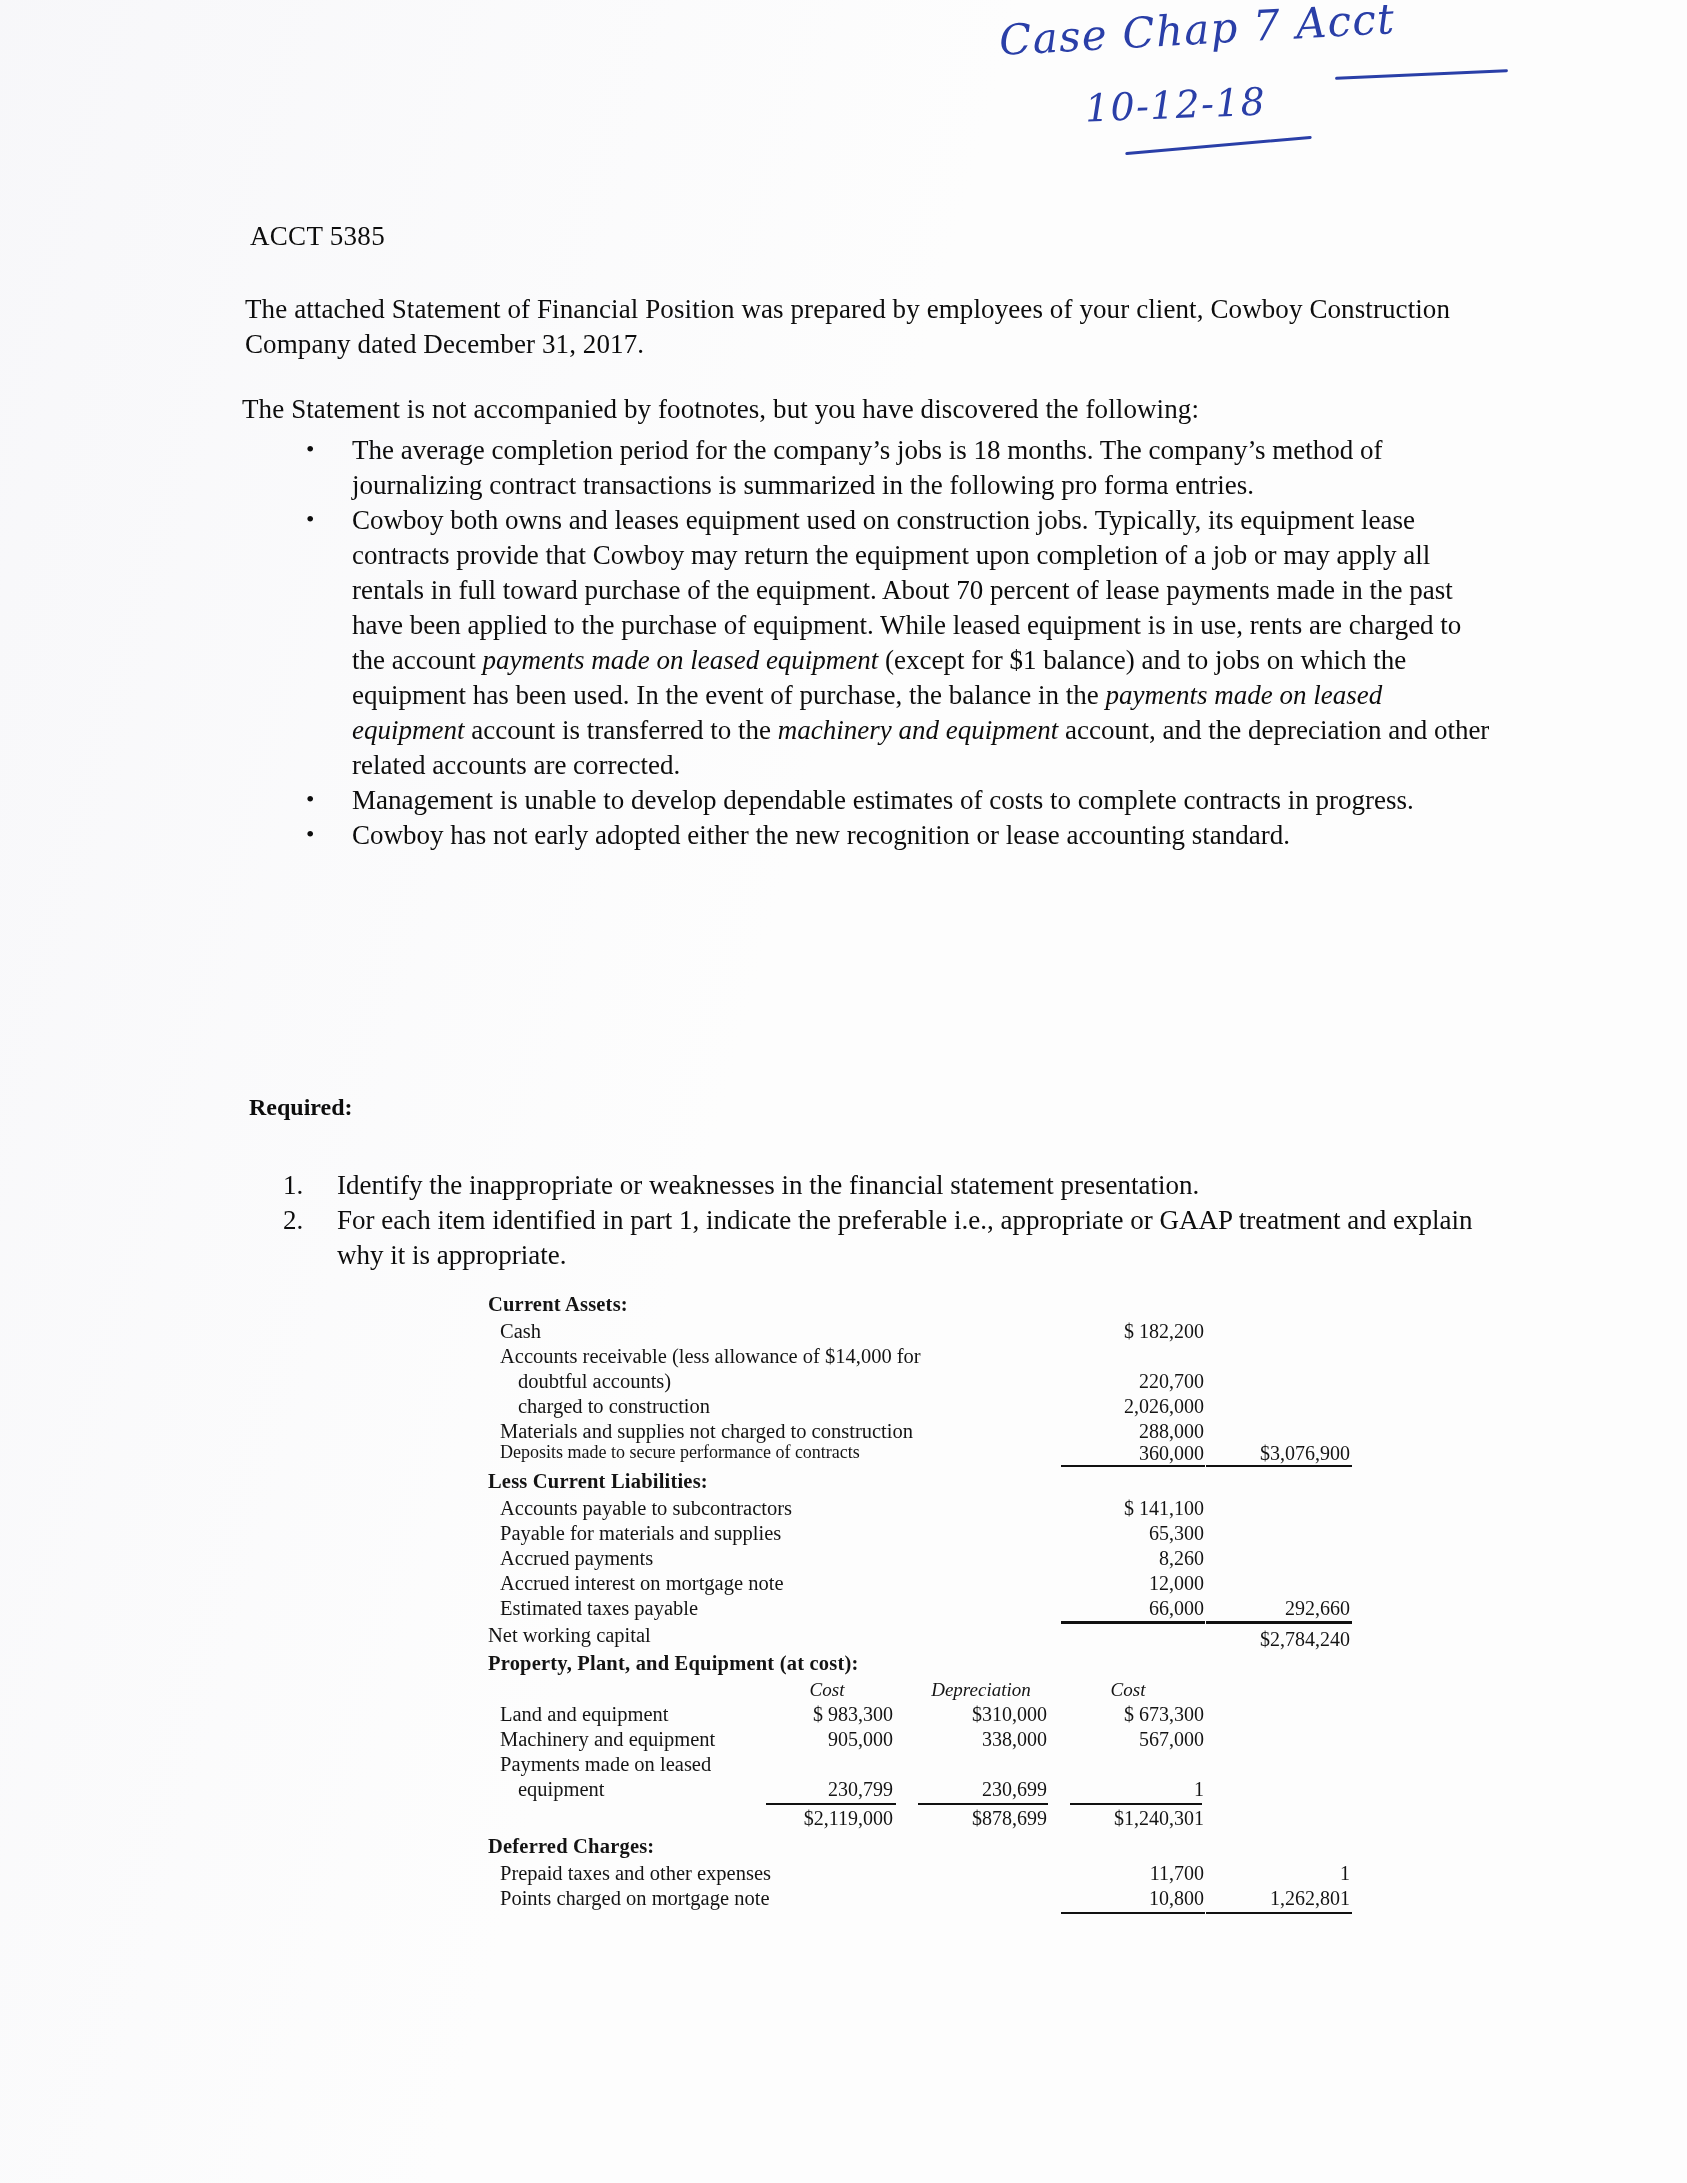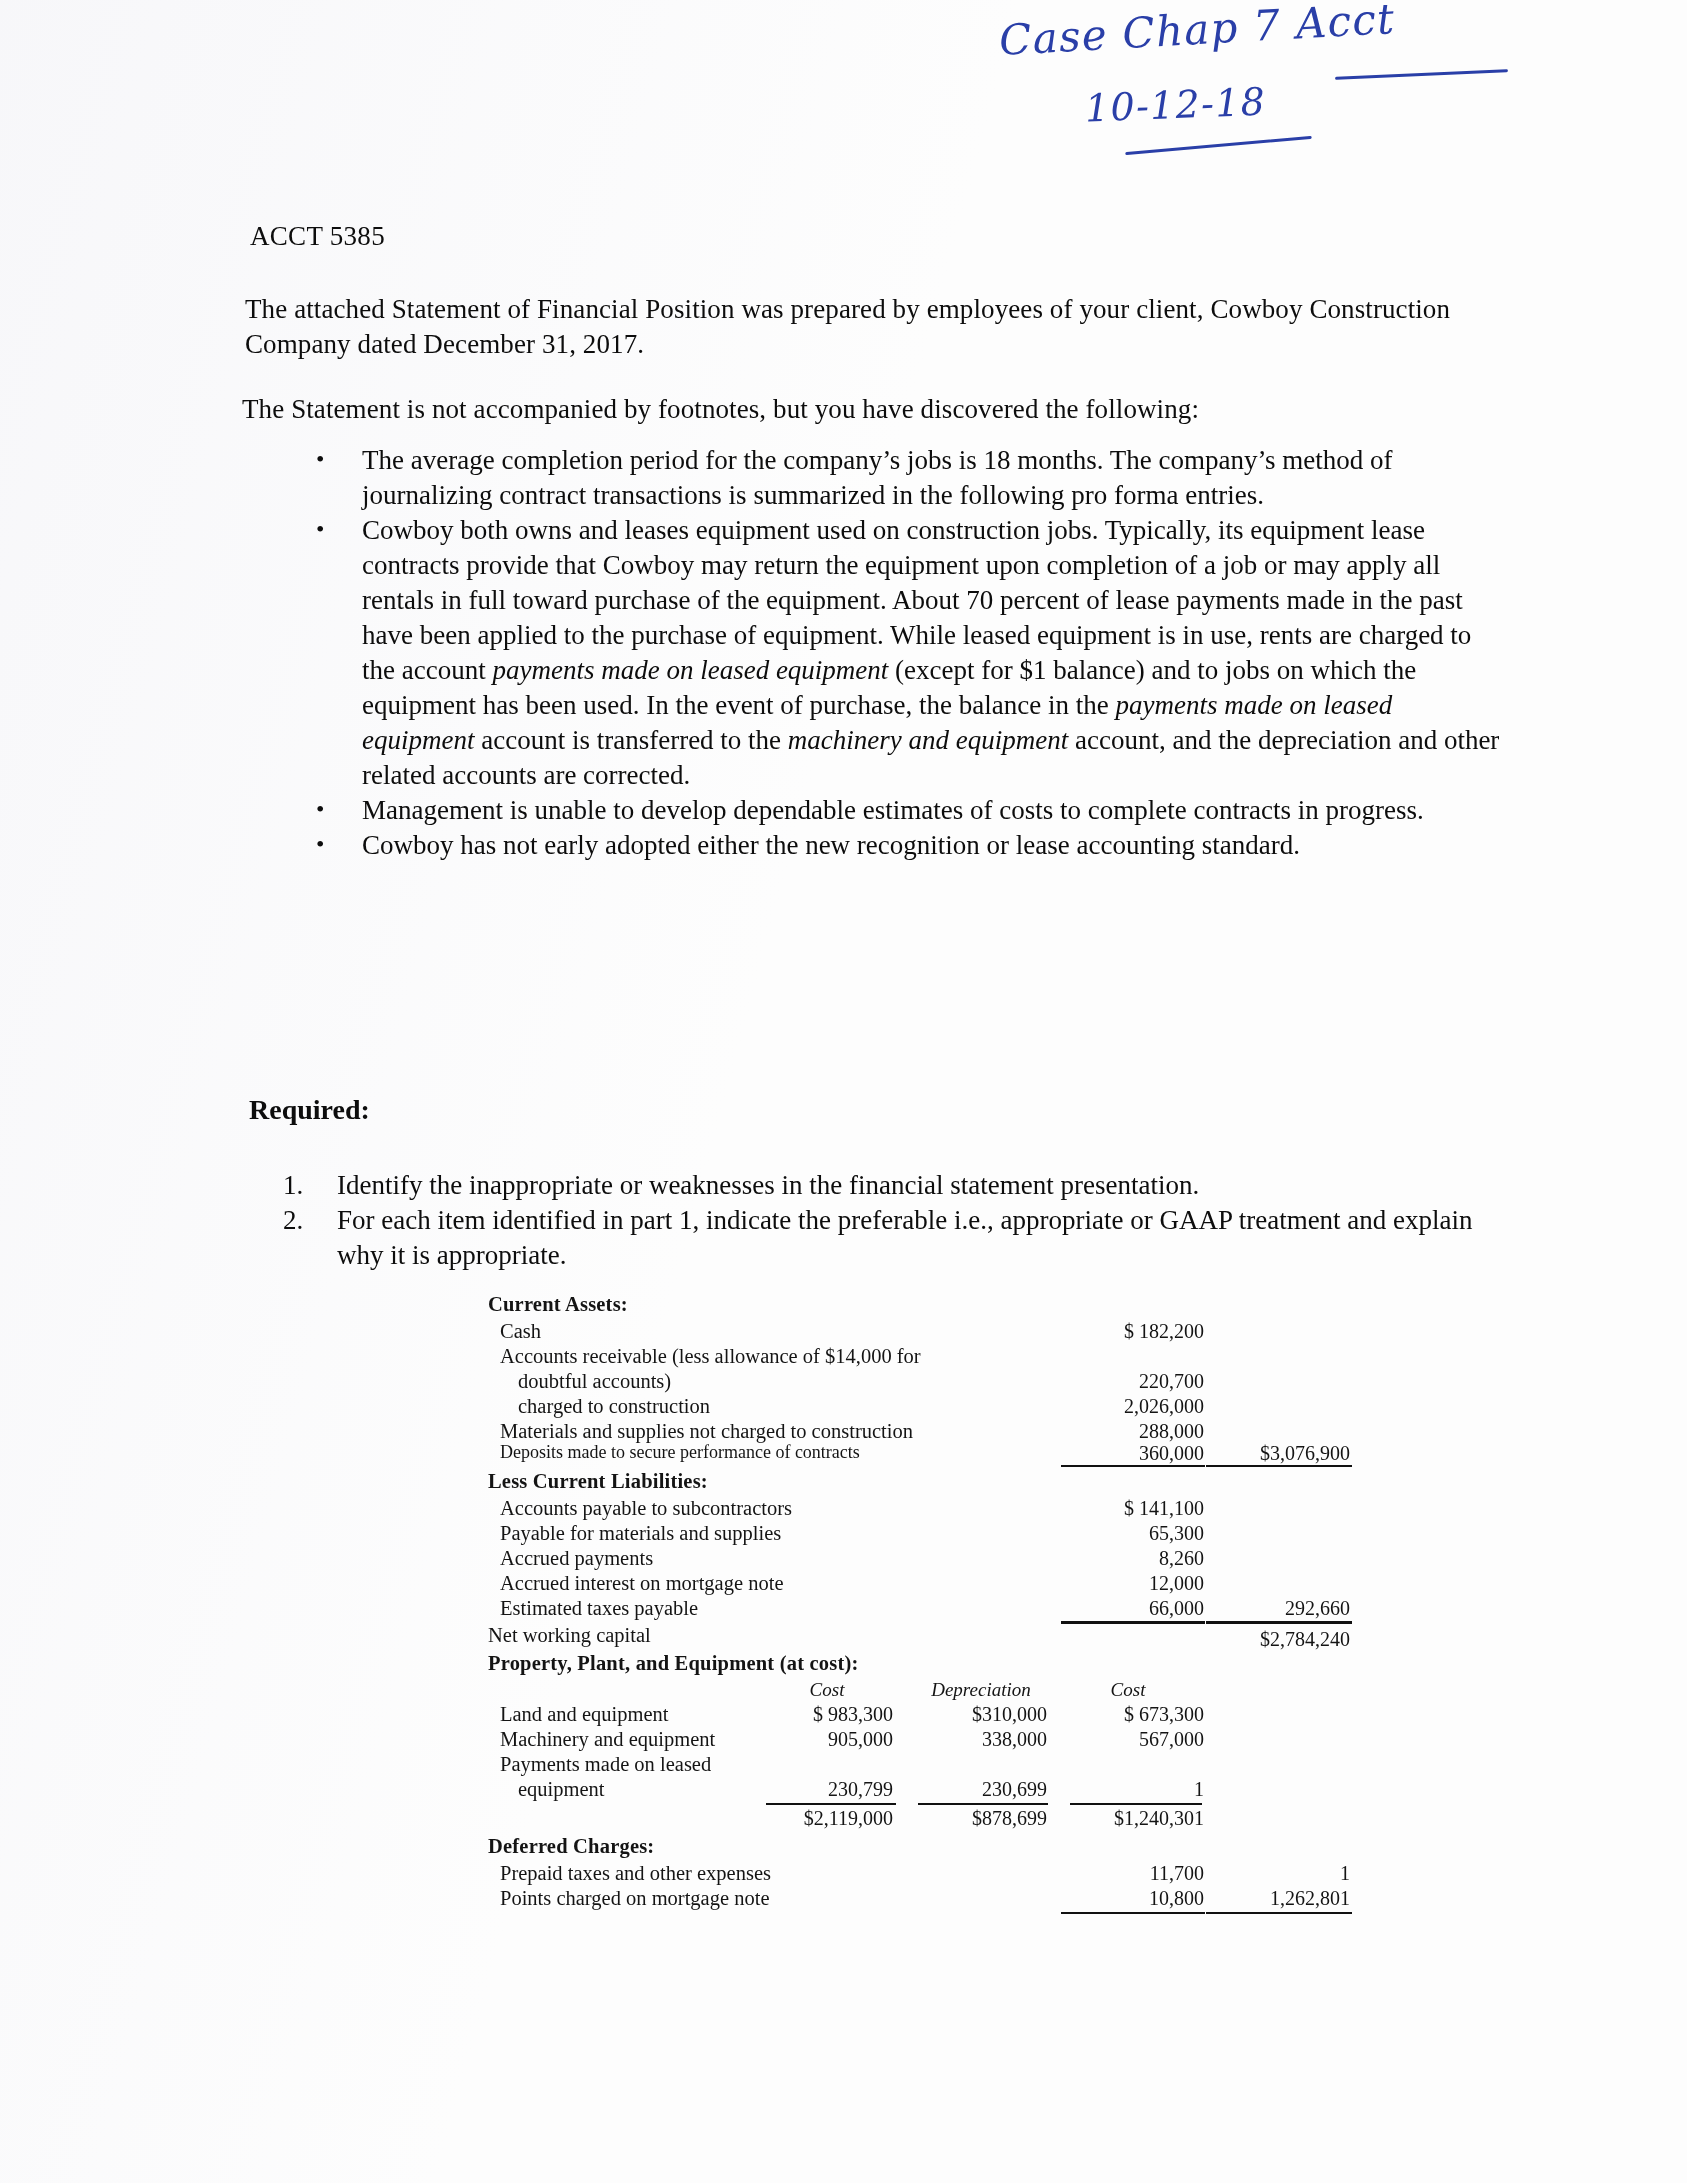"The average completion period for" ul.bullets { margin: 14px -> 4px }
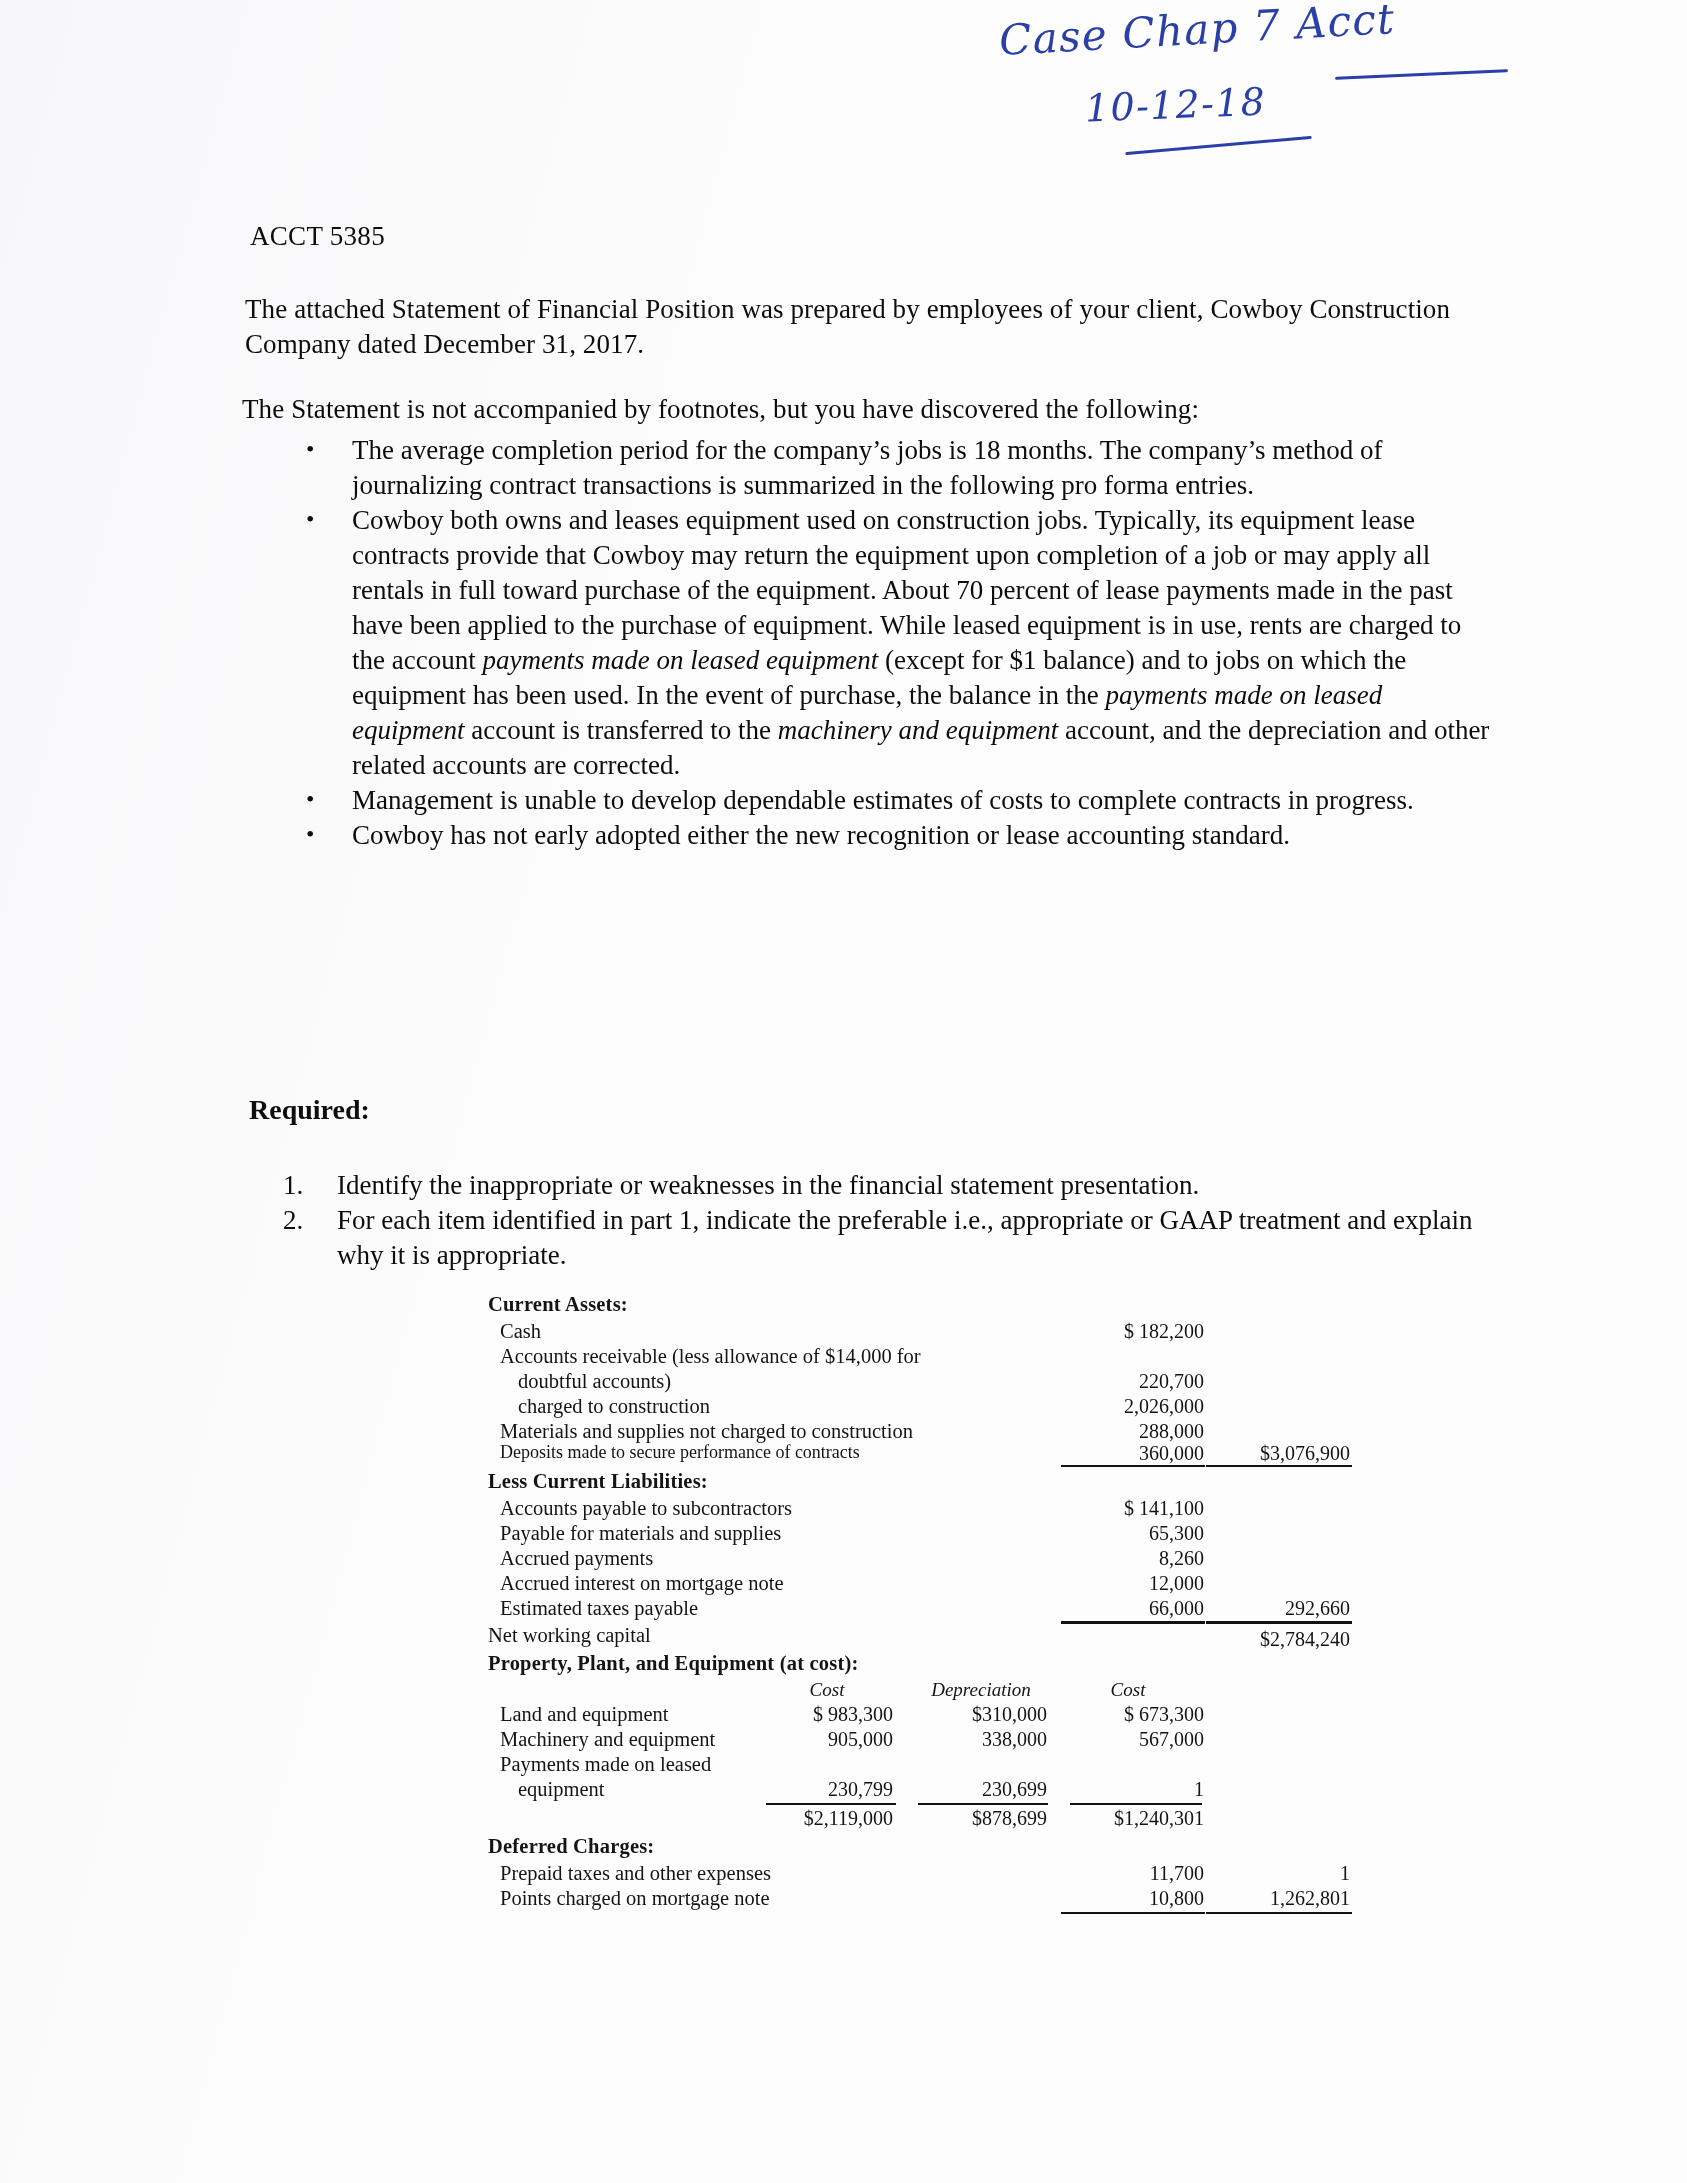"Required:" .required-h { font-size: 28px -> 24px }
